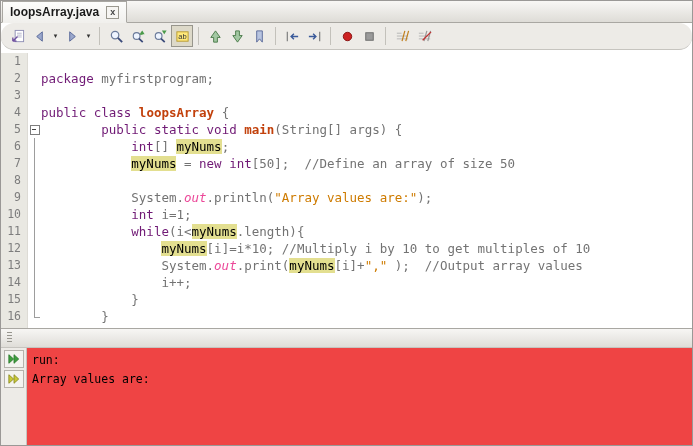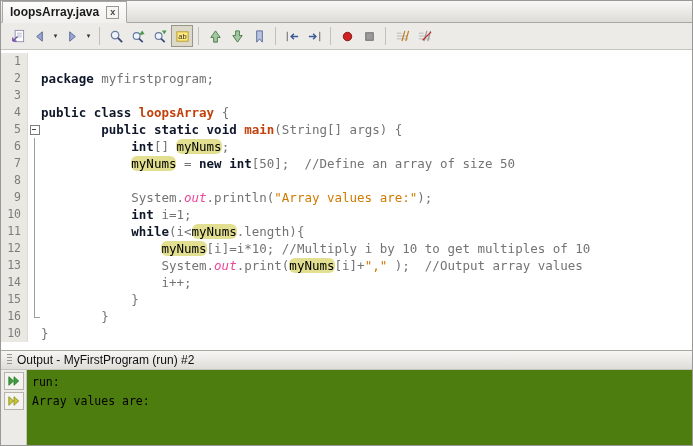"ab" .toolbar { border-radius: none -> 13px }
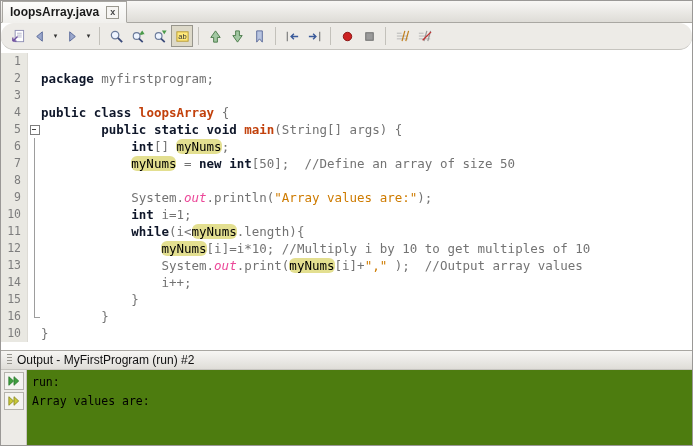"package" .tk-kw { color: #0f172a -> #701a75; font-weight: bold -> normal }
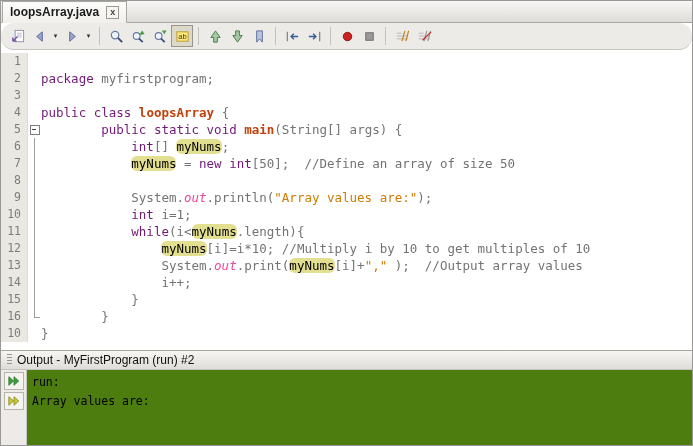"myNums" .tk-hl { border-radius: 6px -> none }
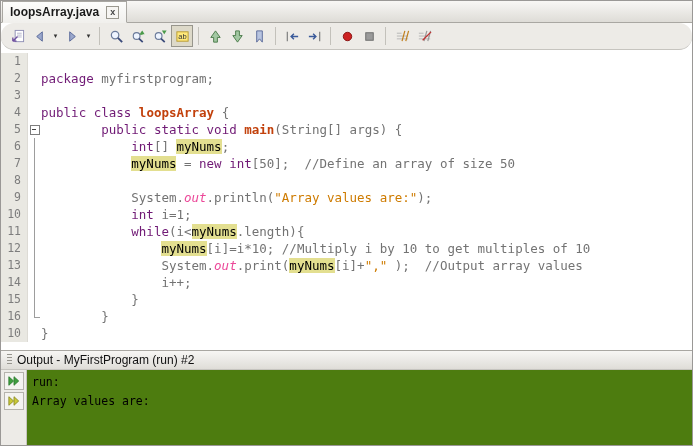"Output - MyFirstProgram (run) #2" span { html: <span>Output - MyFirstProgram (run) #2</span> -> none }
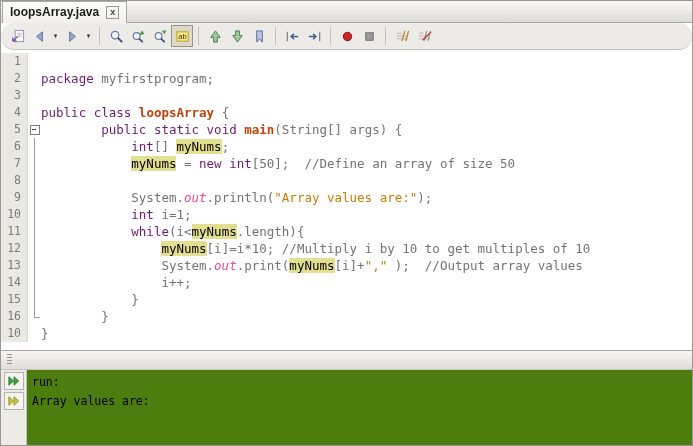"run:" .out-body { background: #4d7c0f -> #ef4444; height: 75px -> 97px }
